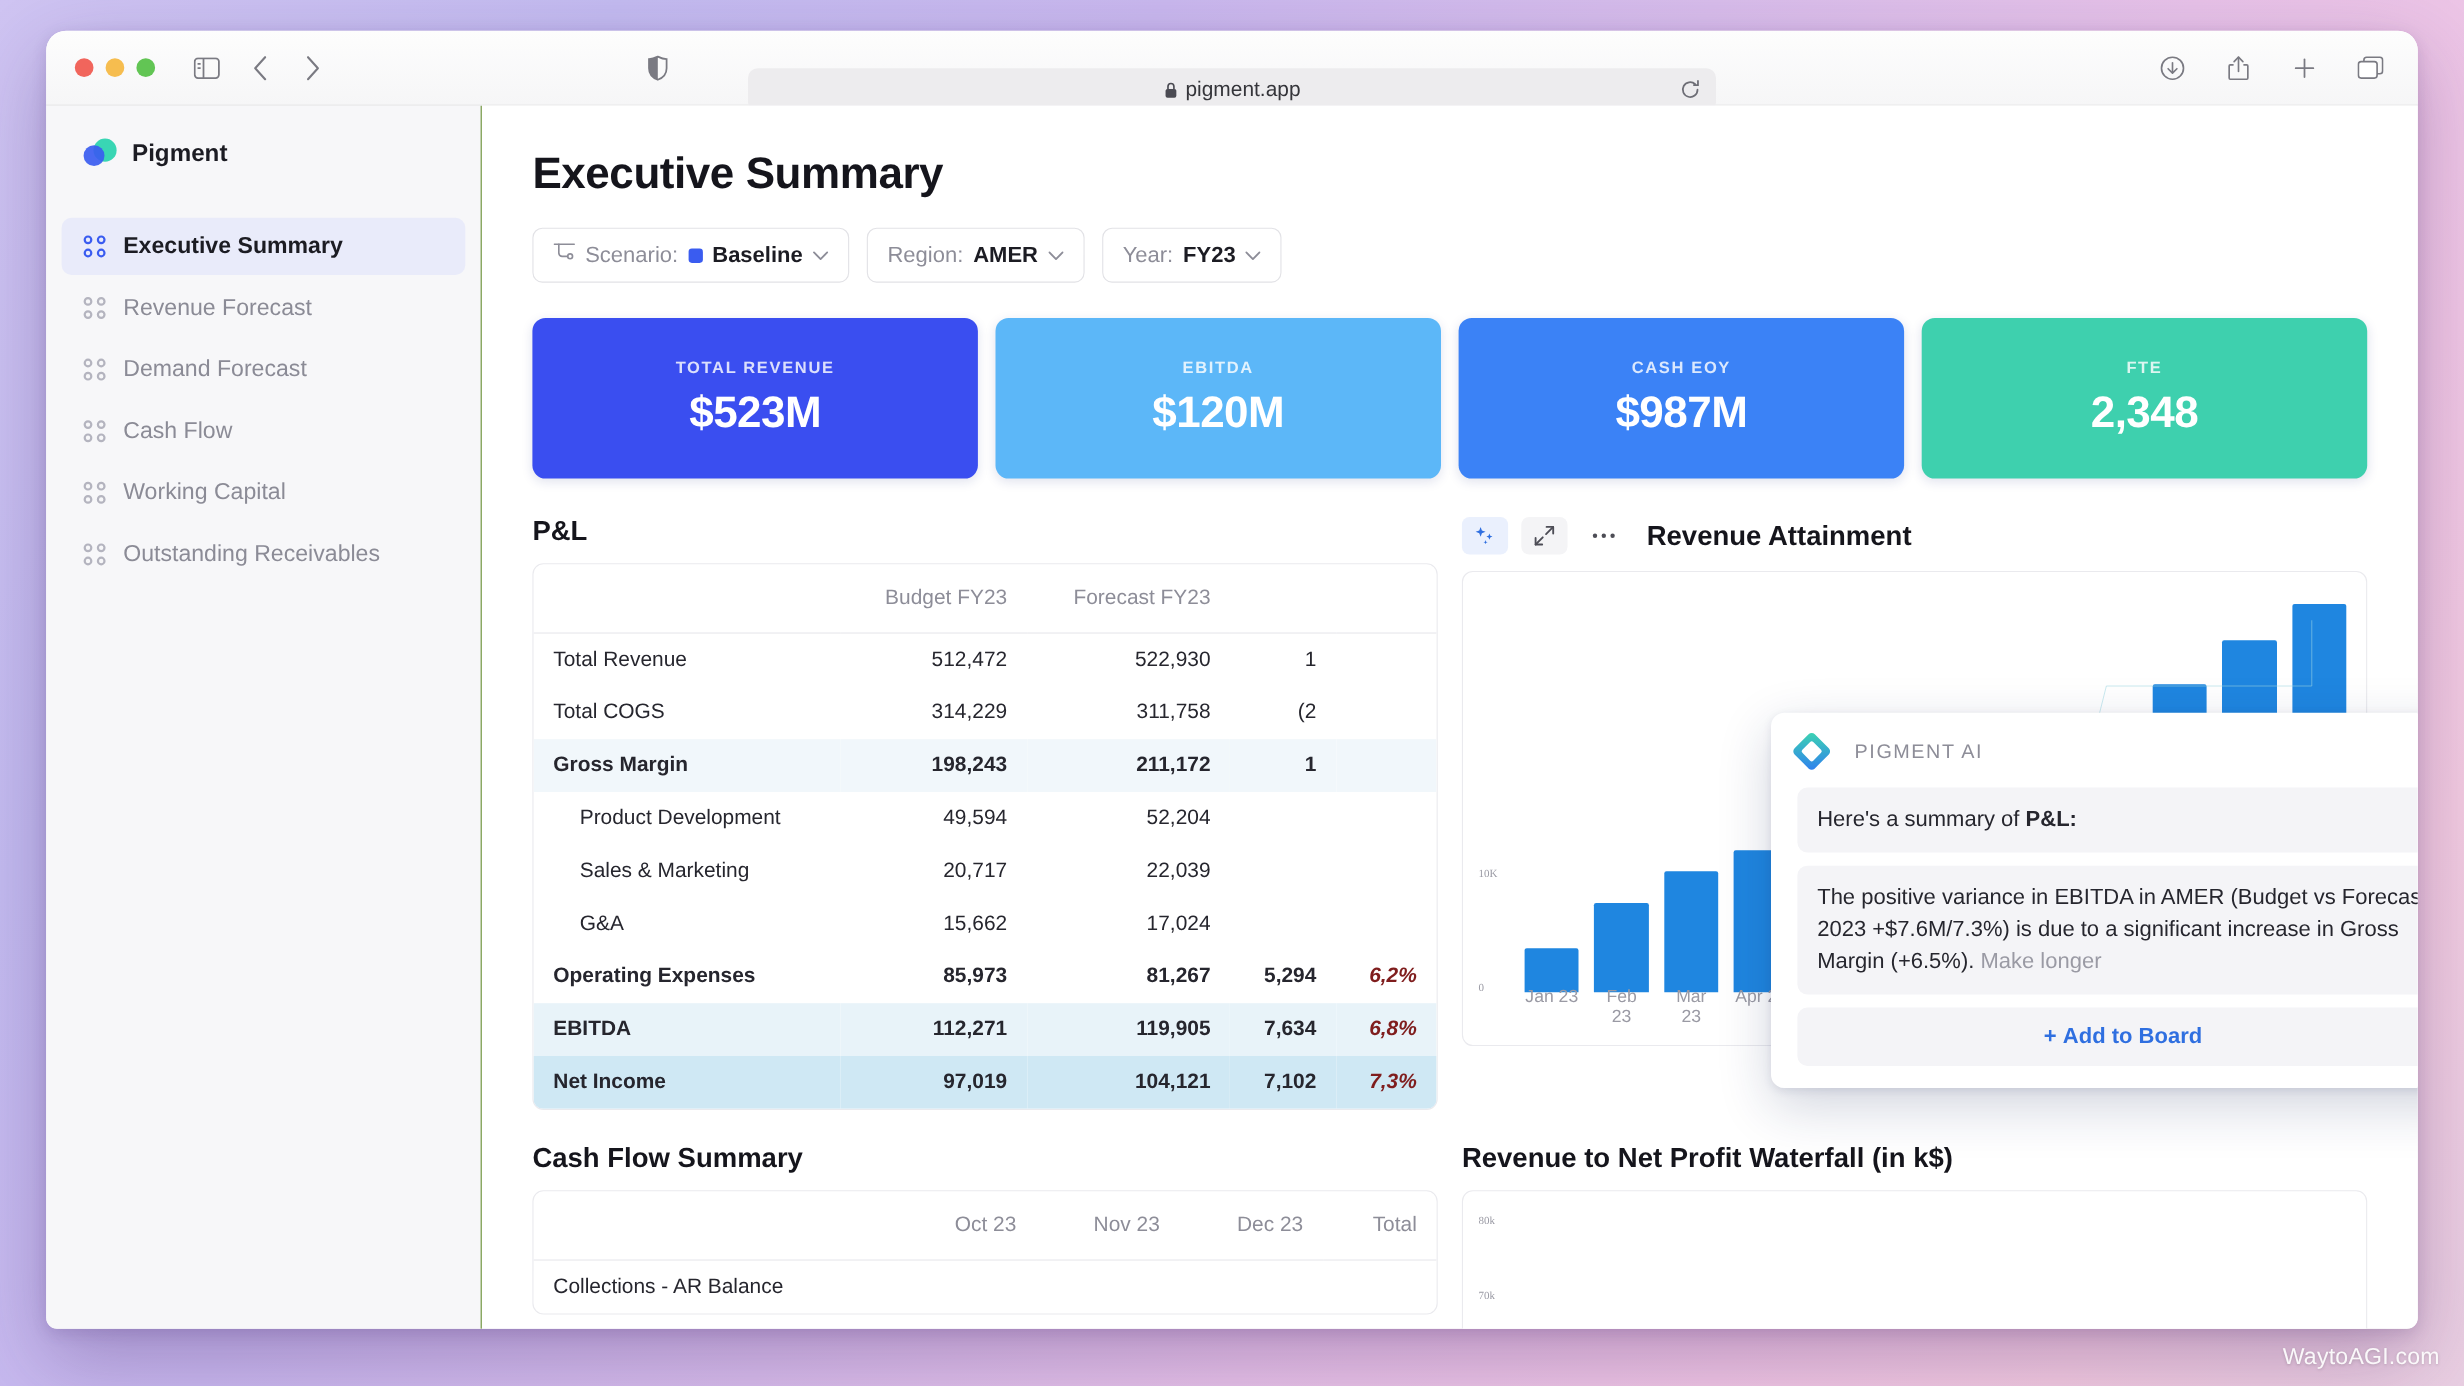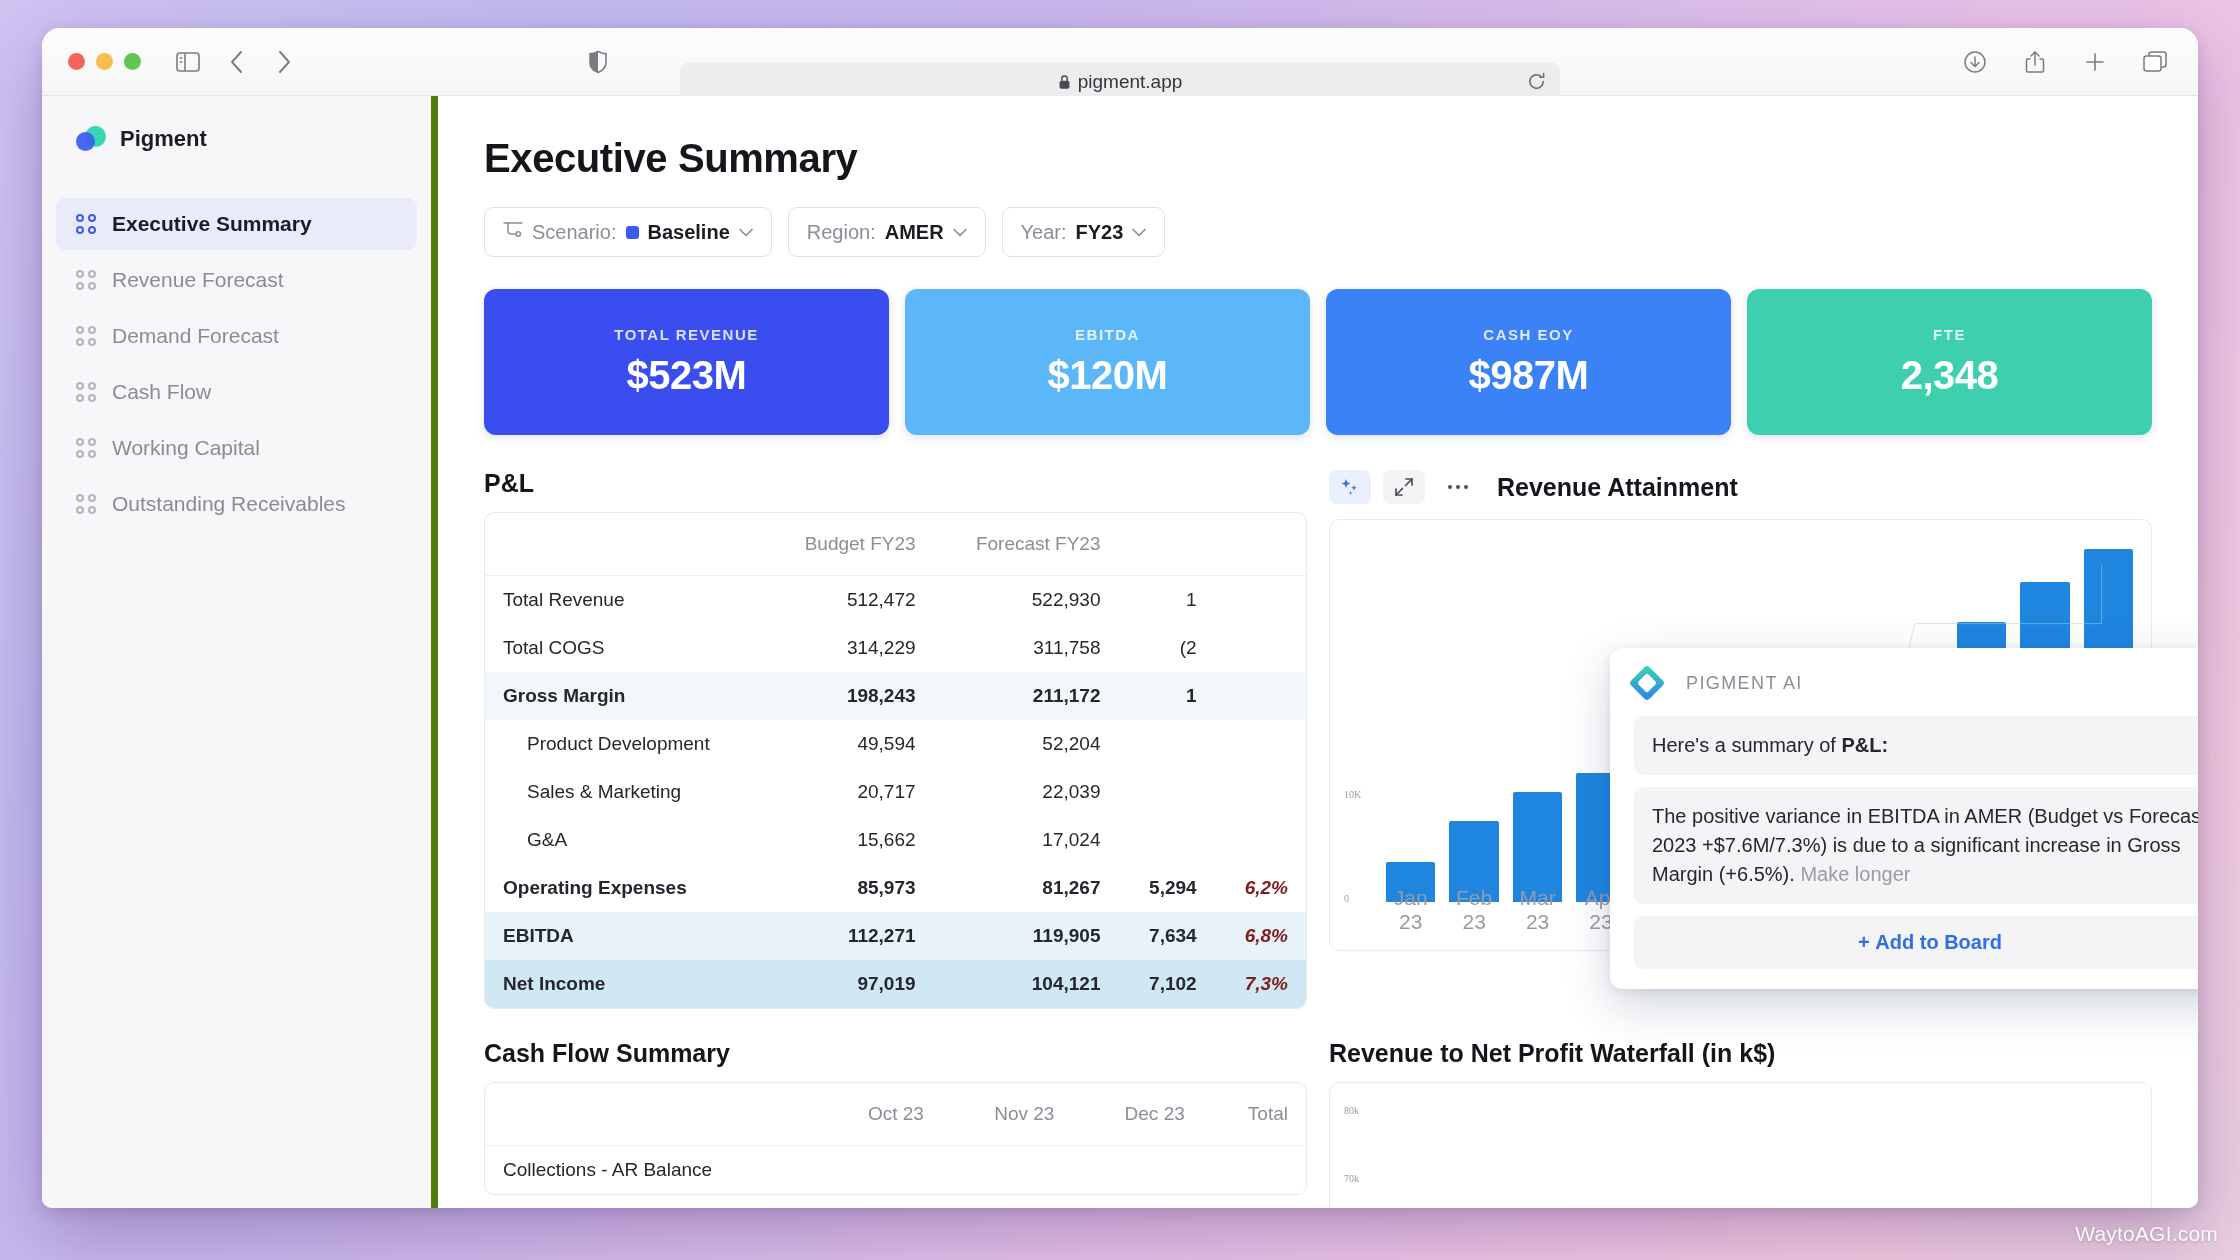"Pigment" .sidebar { border-right: 7px solid #4d7c0f -> 1px solid #4d7c0f }
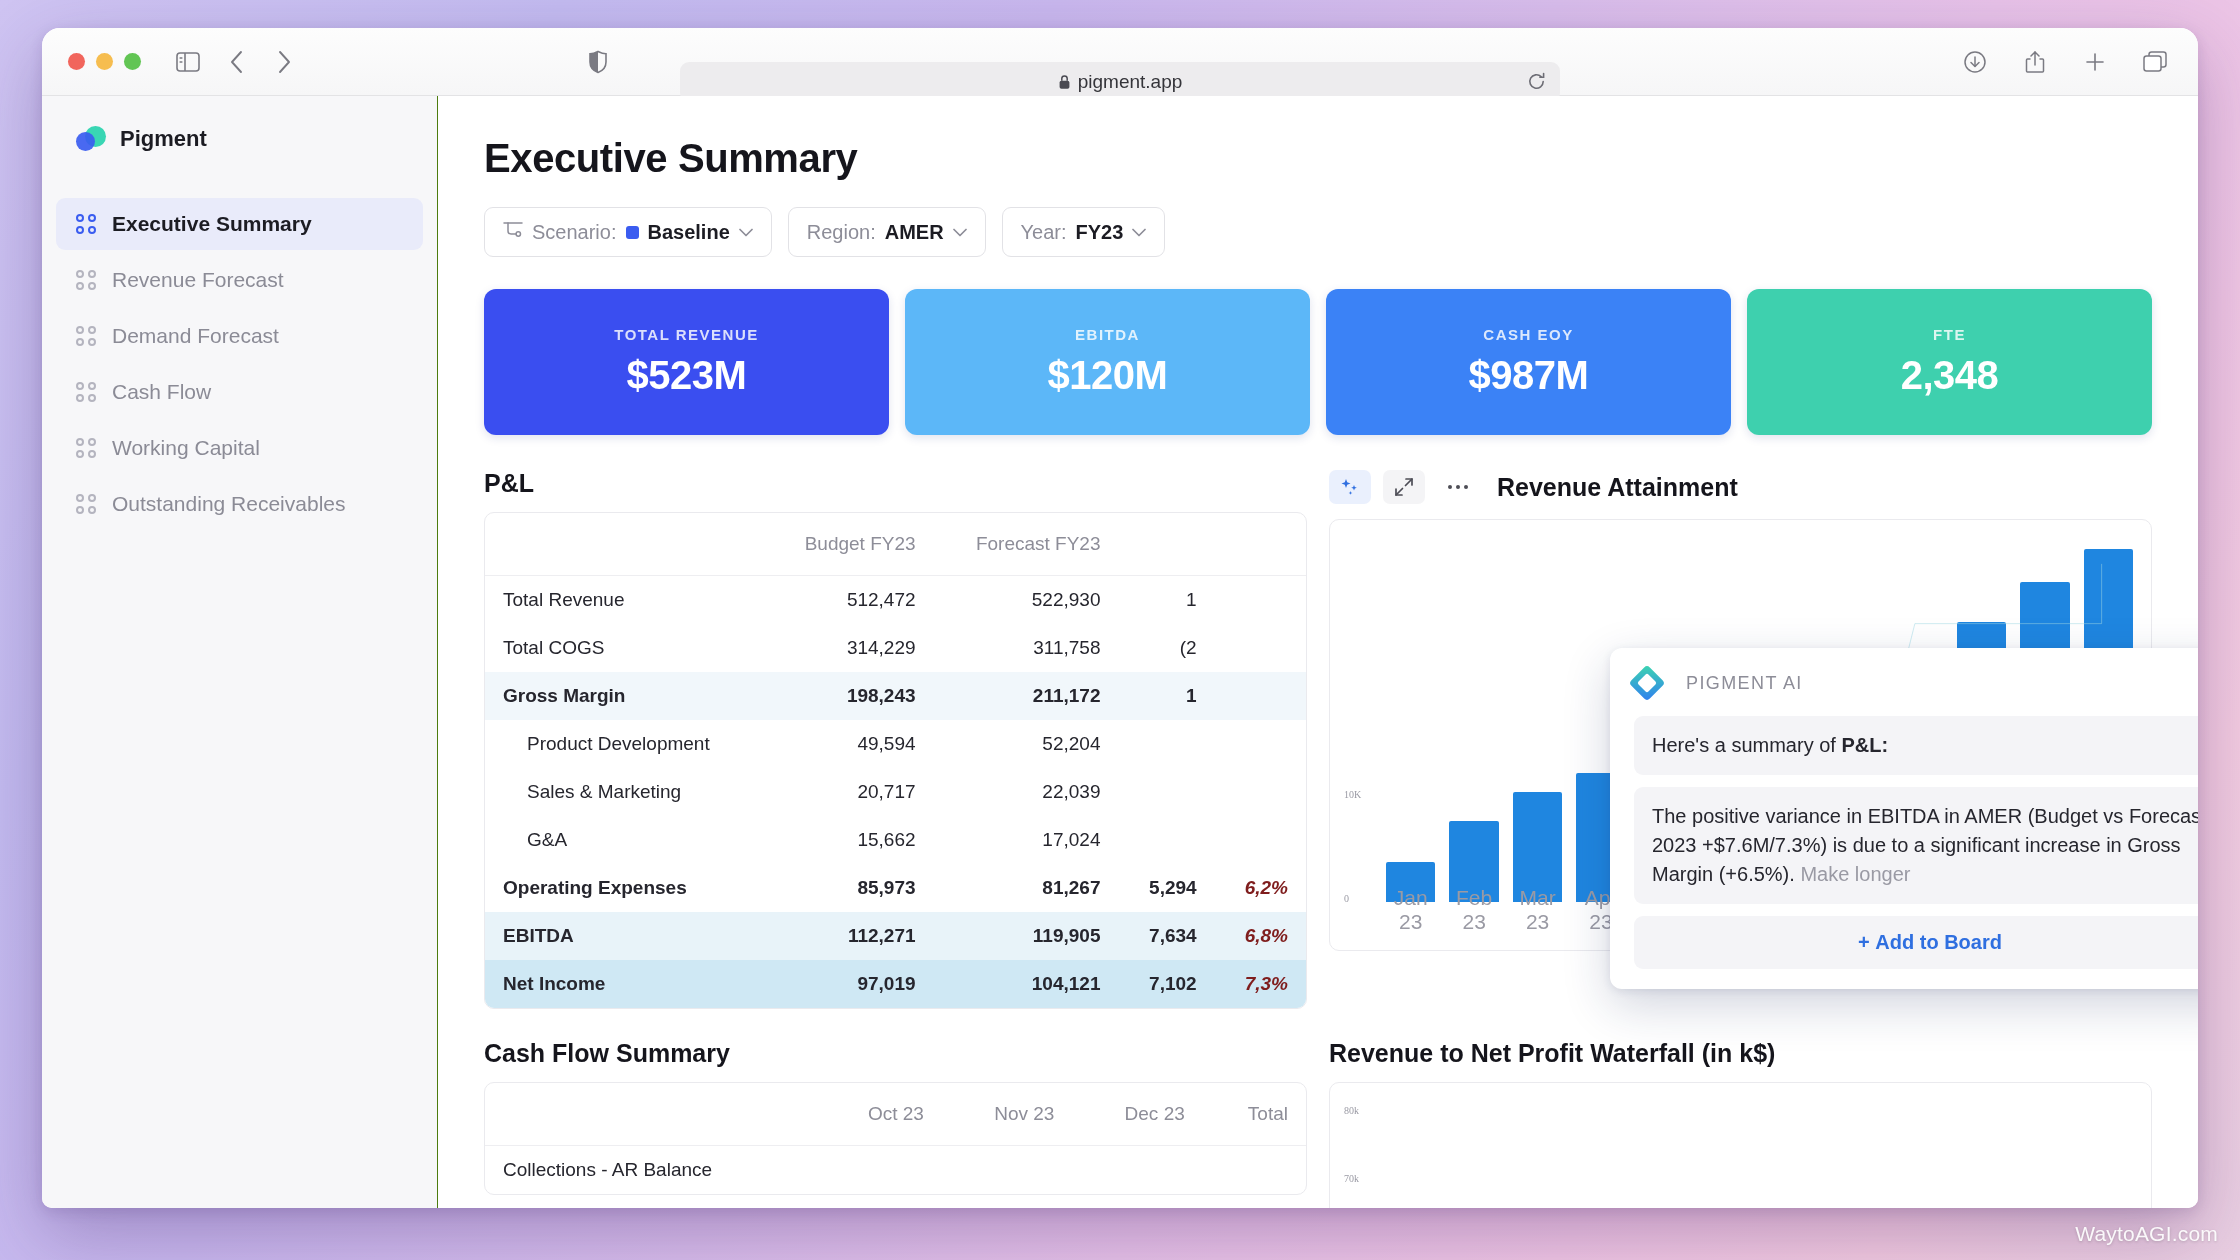"Jan 23" .xlabels span { font-size: 21px -> 16px }
